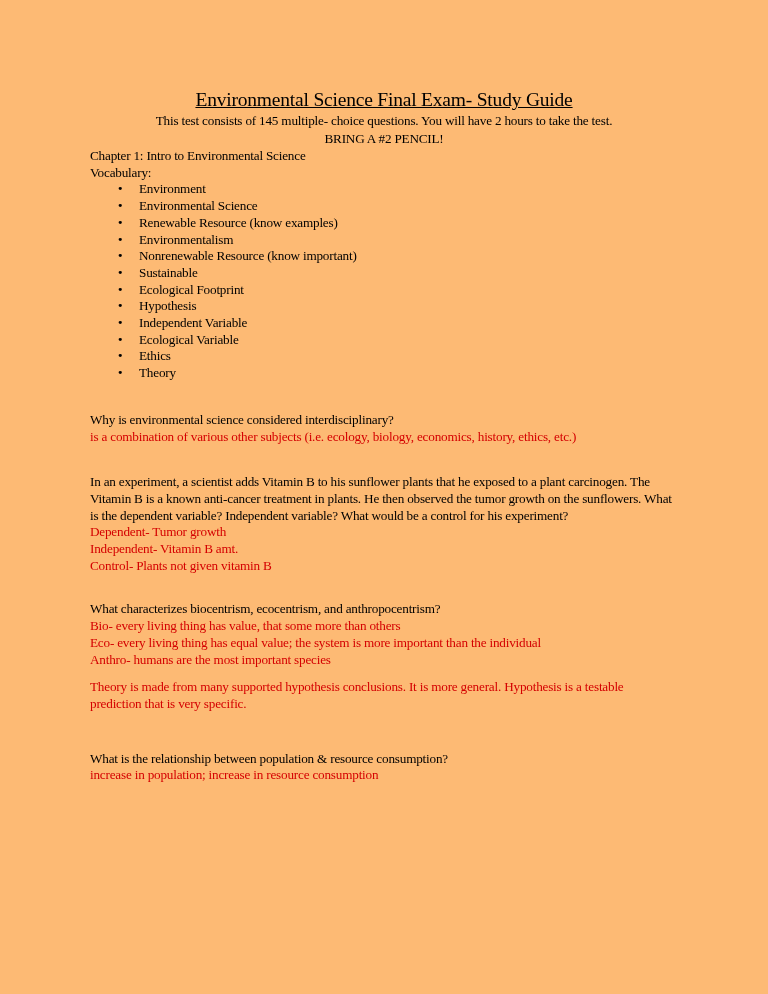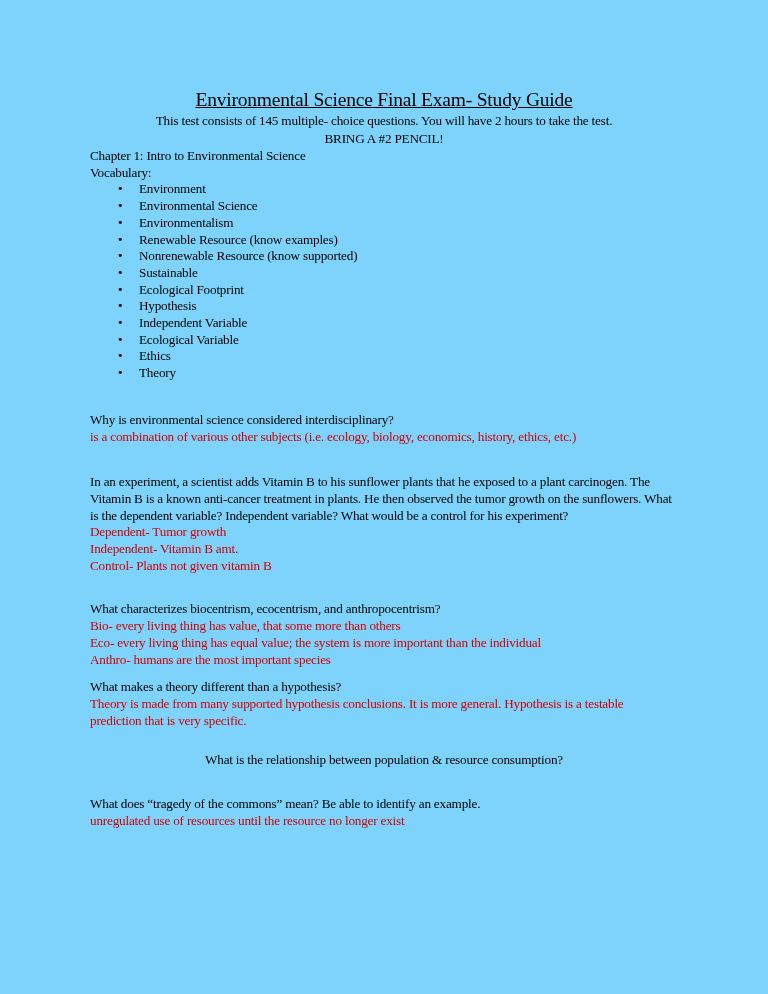"Environmental Science Final Exam- Study" .page { background: #7dd3fc -> #fdba74 }
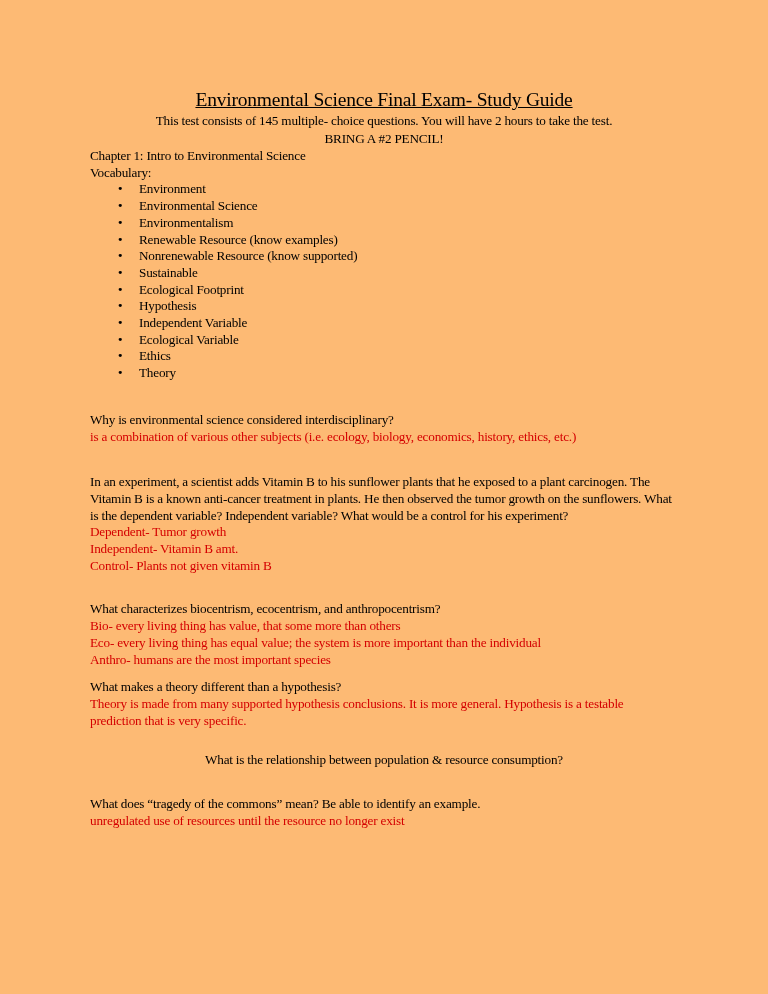"Environmentalism" li { order: before "Renewable Resource (know examples)" -> after "Renewable Resource (know examples)" }
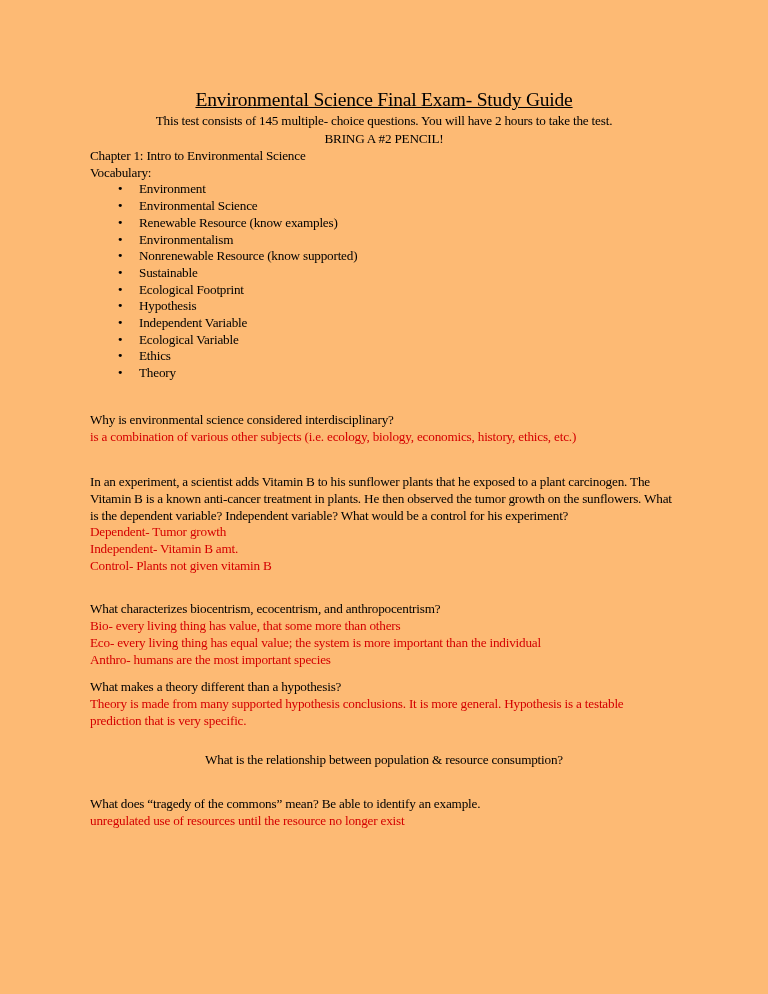"Nonrenewable Resource (know supported)" li { text: supported -> important }
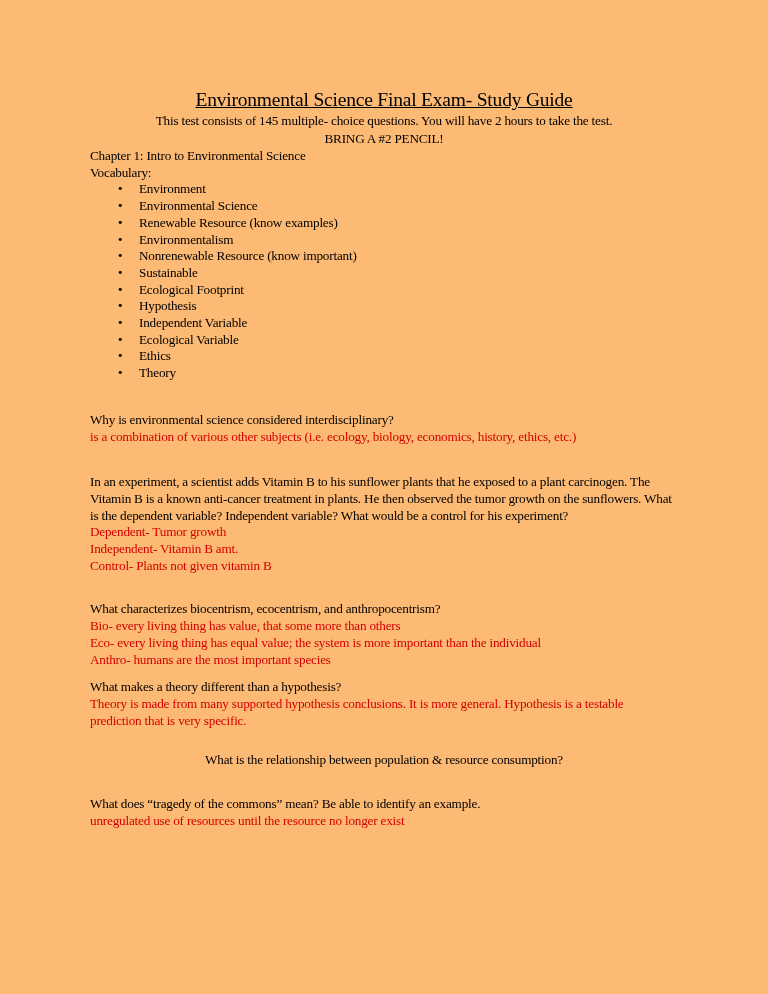"What makes a theory different" p.q { html: <p>What makes a theory different than a hypothesis?</p> -> none }
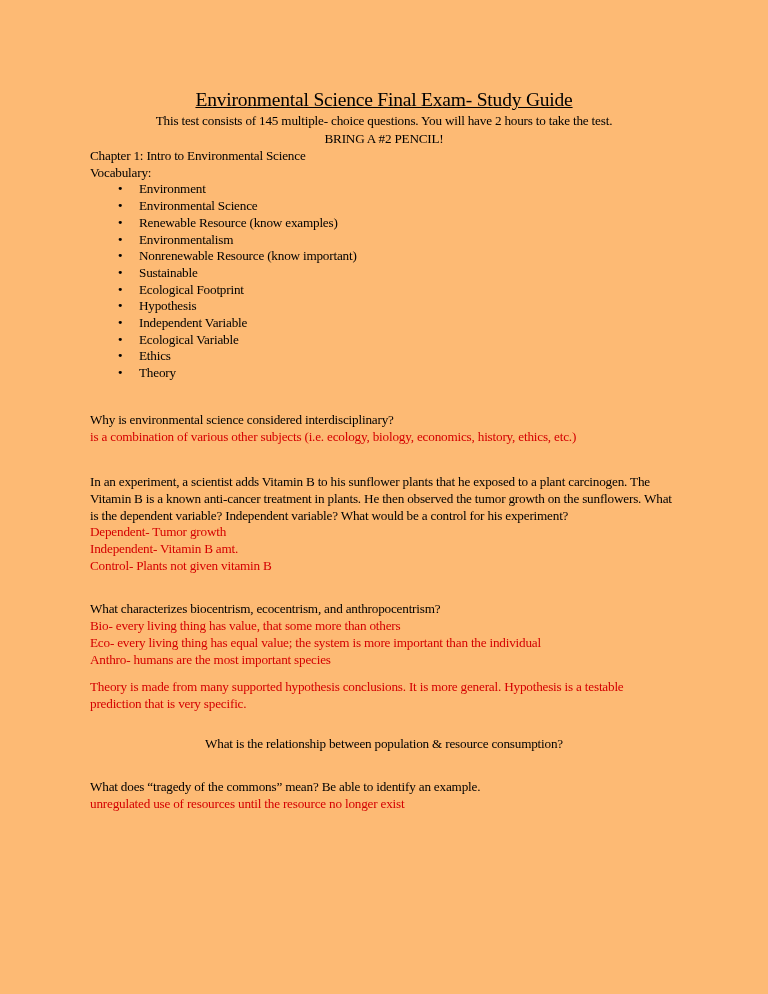"What is the relationship between" .qa5 { margin-top: 23px -> 38px; text-align: center -> none }
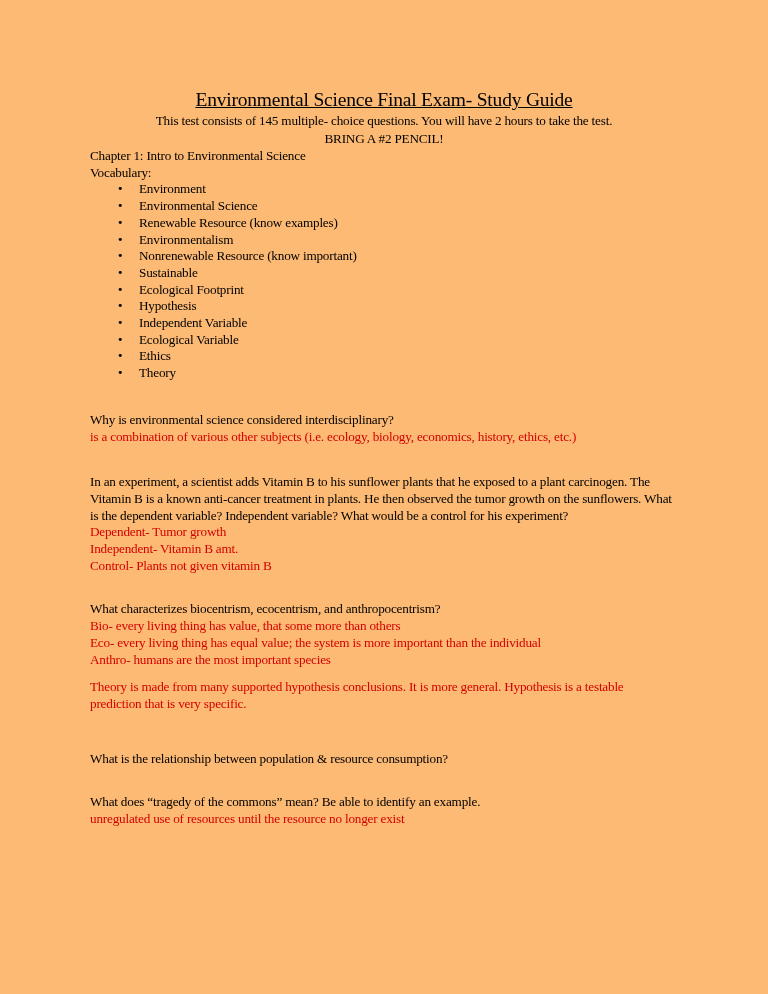"increase in population; increase in" p.a { html: none -> <p>increase in population; increase in resource consumption</p> }
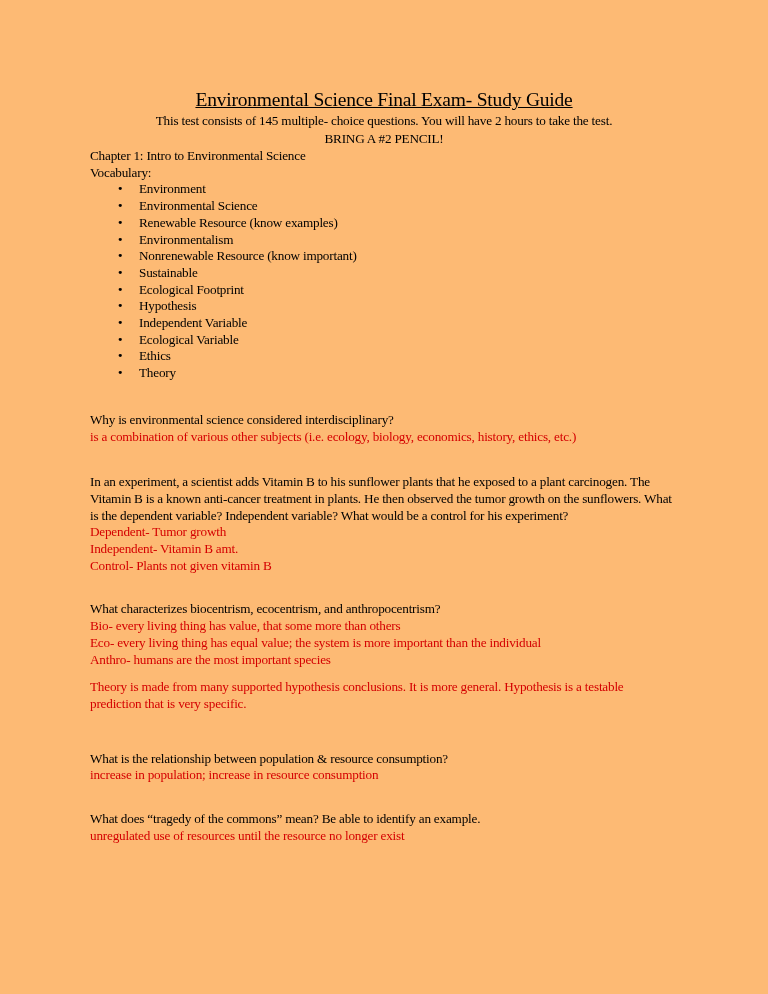"What does “tragedy of the" section.qa { html: <section> <p>What does “tragedy of the commons” mean? Be able to identify an example.</p> <p>unregulated use of resources until the resource no longer exist</p> </section> -> none }
